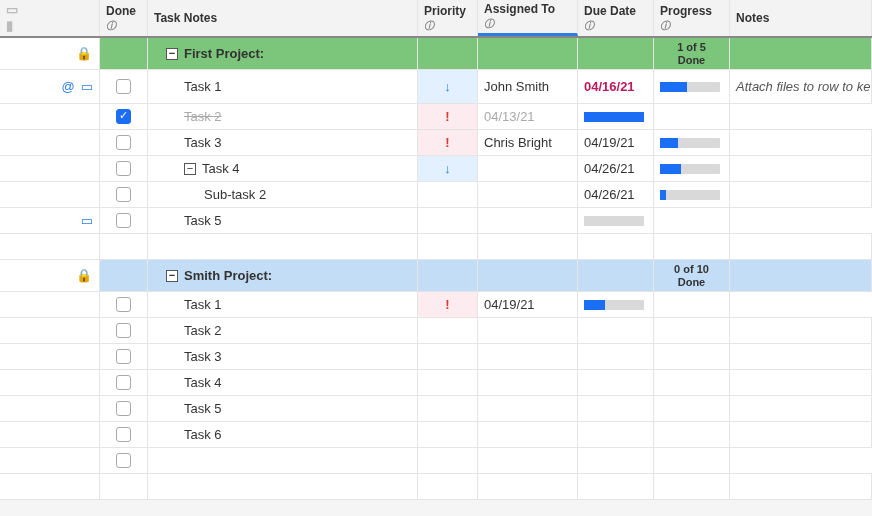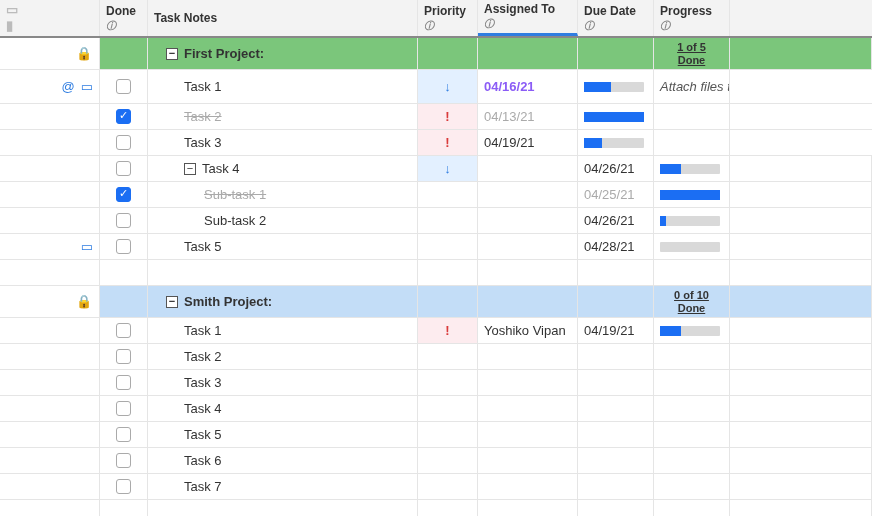"Notes" div.cell { html: none -> <div> <span>Notes</span> </div> }
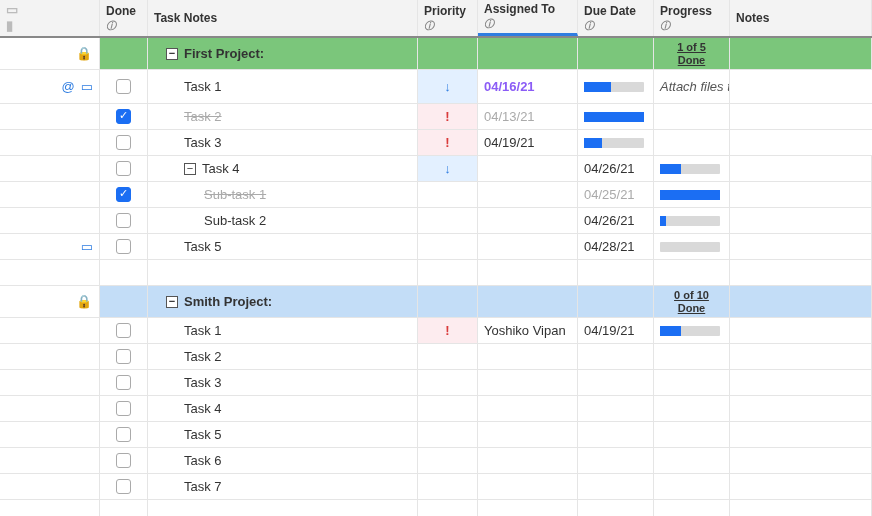"1 of 5" .group-row .prog-cell { text-decoration: underline -> none }
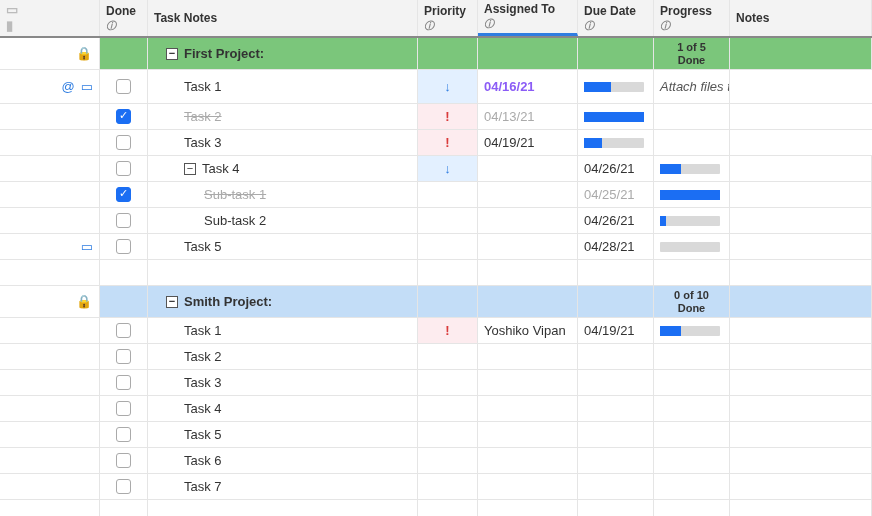"John Smith" div.cell { html: none -> <div> <span>John Smith</span> </div> }
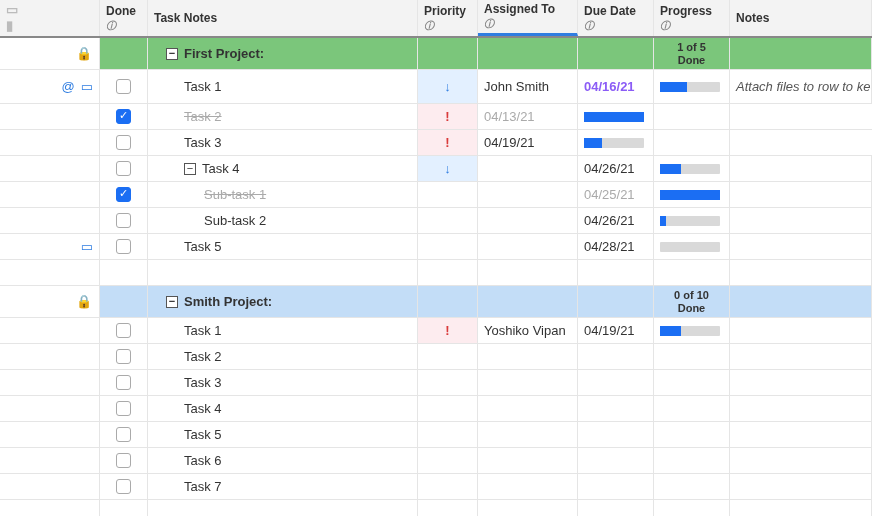"04/16/21" .due-red { color: #8b5cf6 -> #be185d }
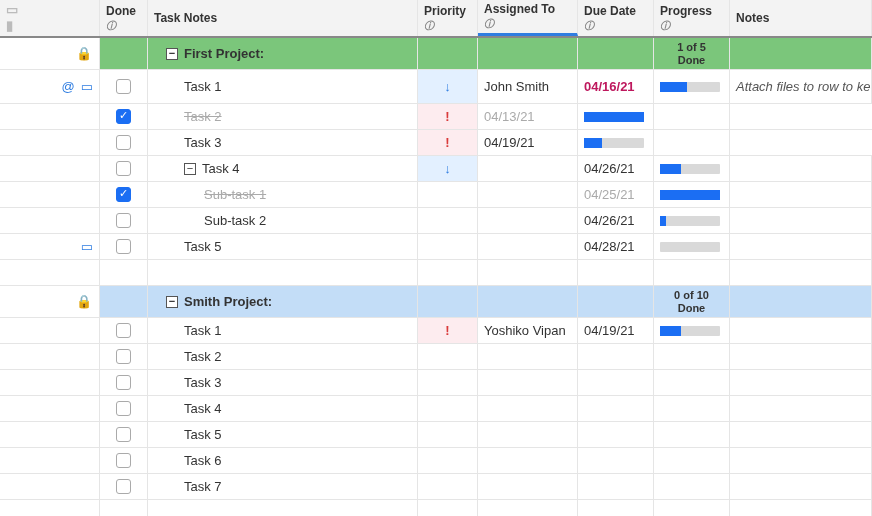"Chris Bright" div.cell { html: none -> <div> <span>Chris Bright</span> </div> }
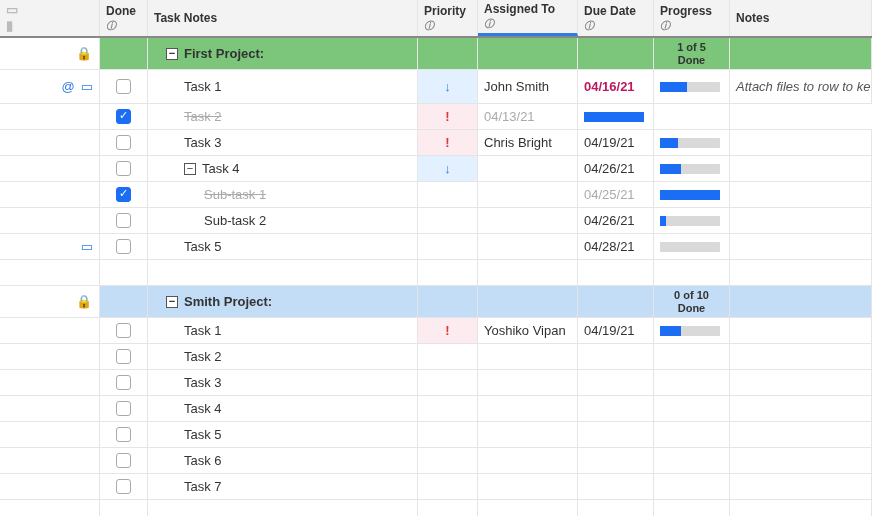"Sub-task 1" div.row { html: <div> <div></div> <div> <span></span> </div> <div> <span>Sub-task 1</span> </div> <div></div> <div></div> <div> <span>04/25/21</span> </div> <div> <div> <div></div> </div> </div> <div></div> </div> -> none }
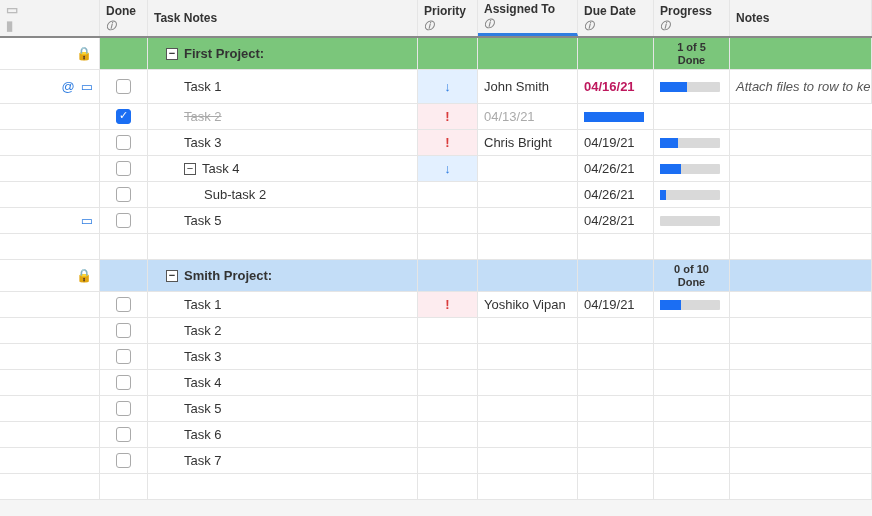"04/28/21" div.cell { html: <div> <span>04/28/21</span> </div> -> none }
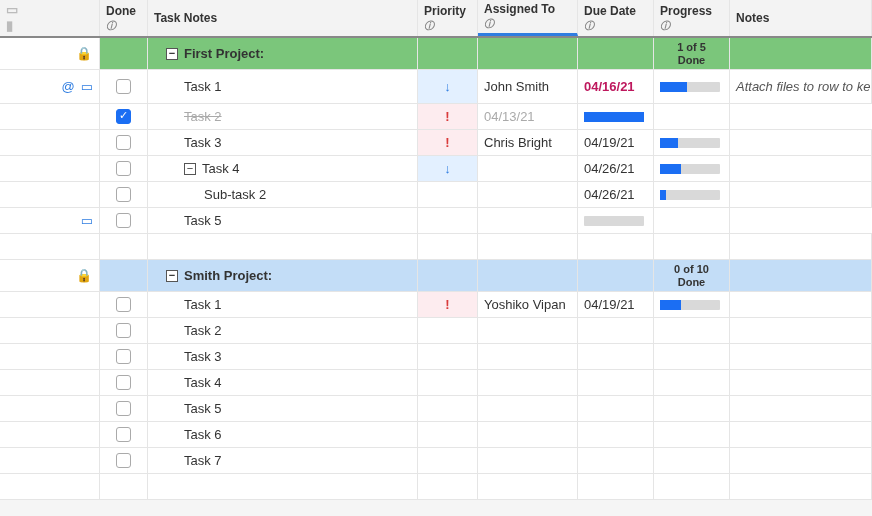"Yoshiko Vipan" div.cell { html: <div> <span>Yoshiko Vipan</span> </div> -> none }
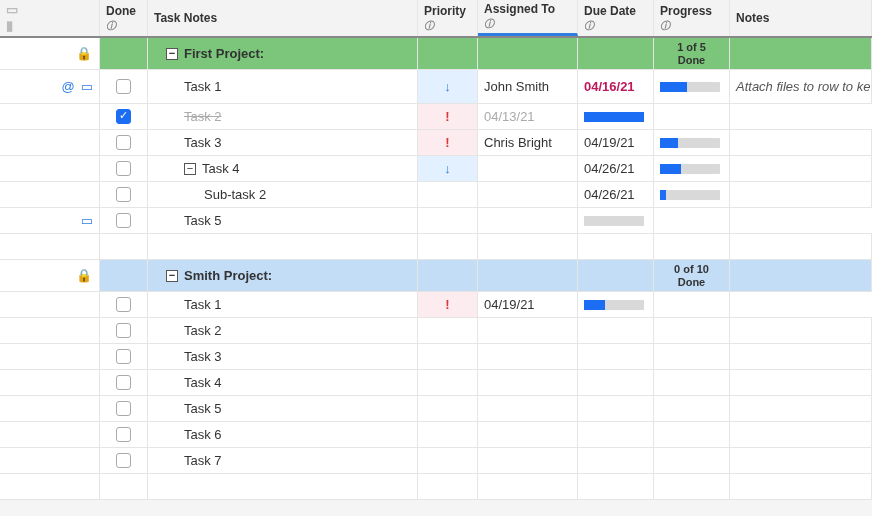"Task 7" div.cell { html: <div> <span>Task 7</span> </div> -> none }
